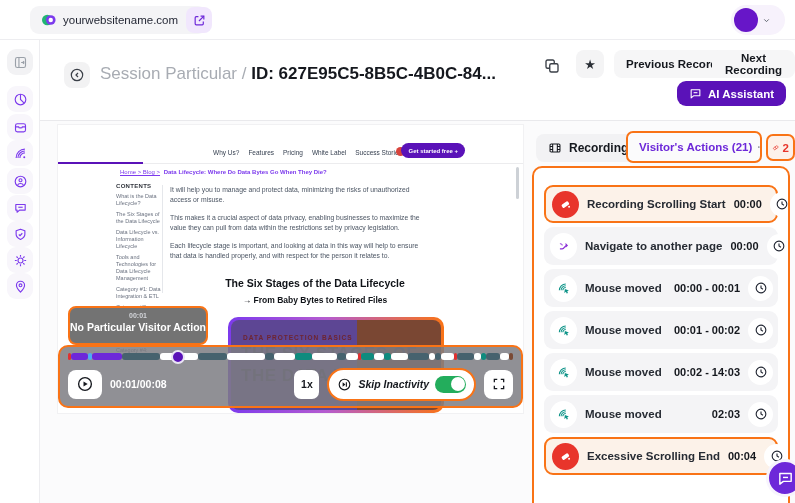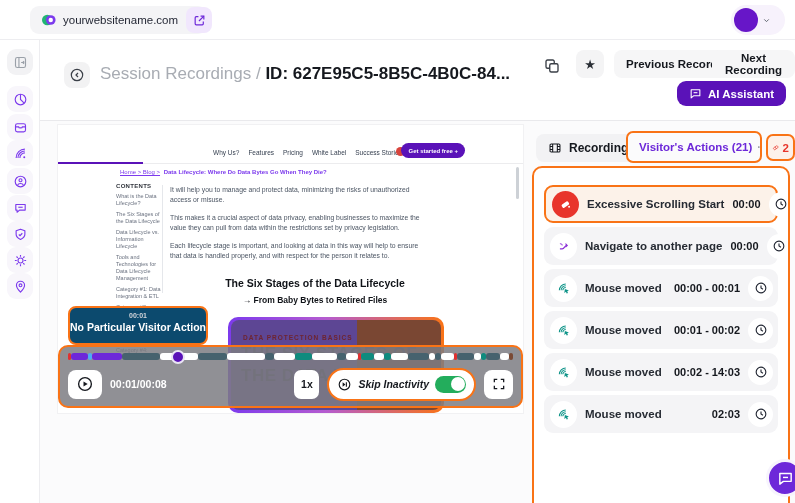"Session Recordings /" span { text: Recordings -> Particular }
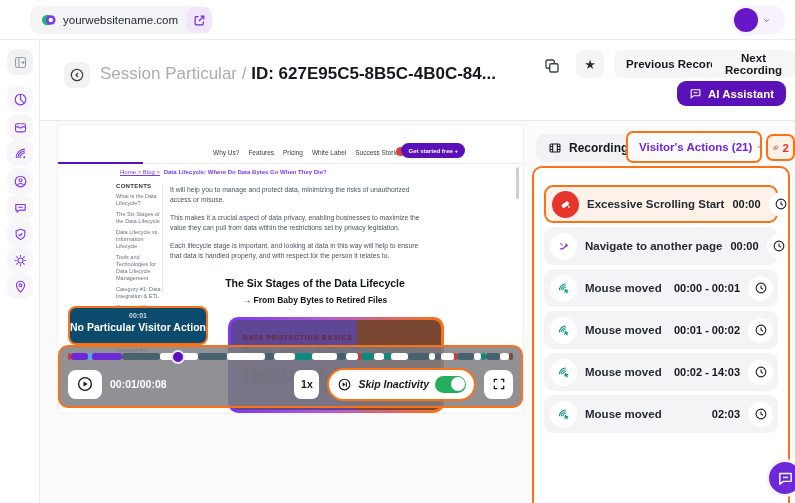"Excessive Scrolling Start" span.a-label { text: Excessive -> Recording }
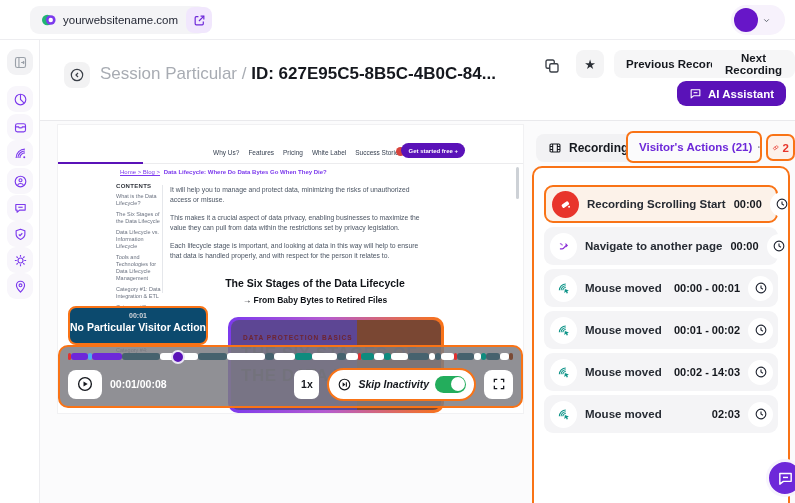"No Particular Visitor Action" .tooltip { background: #0c4a6e -> #737373 }
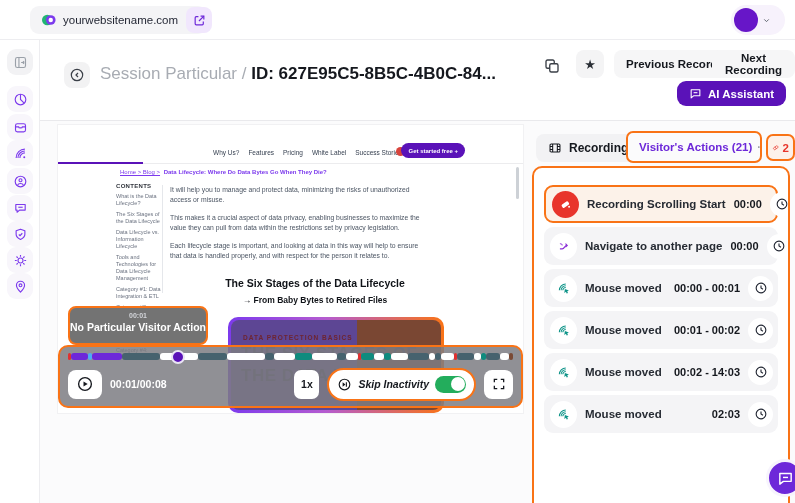"Excessive Scrolling End" div.action-row { html: none -> <div> <span> <svg> <g> <rect></rect> </g> <circle></circle> </svg> </span> <span>Excessive Scrolling End</span> <span>00:04</span> <button> <svg> <circle></circle> <path></path> </svg> </button> </div> }
